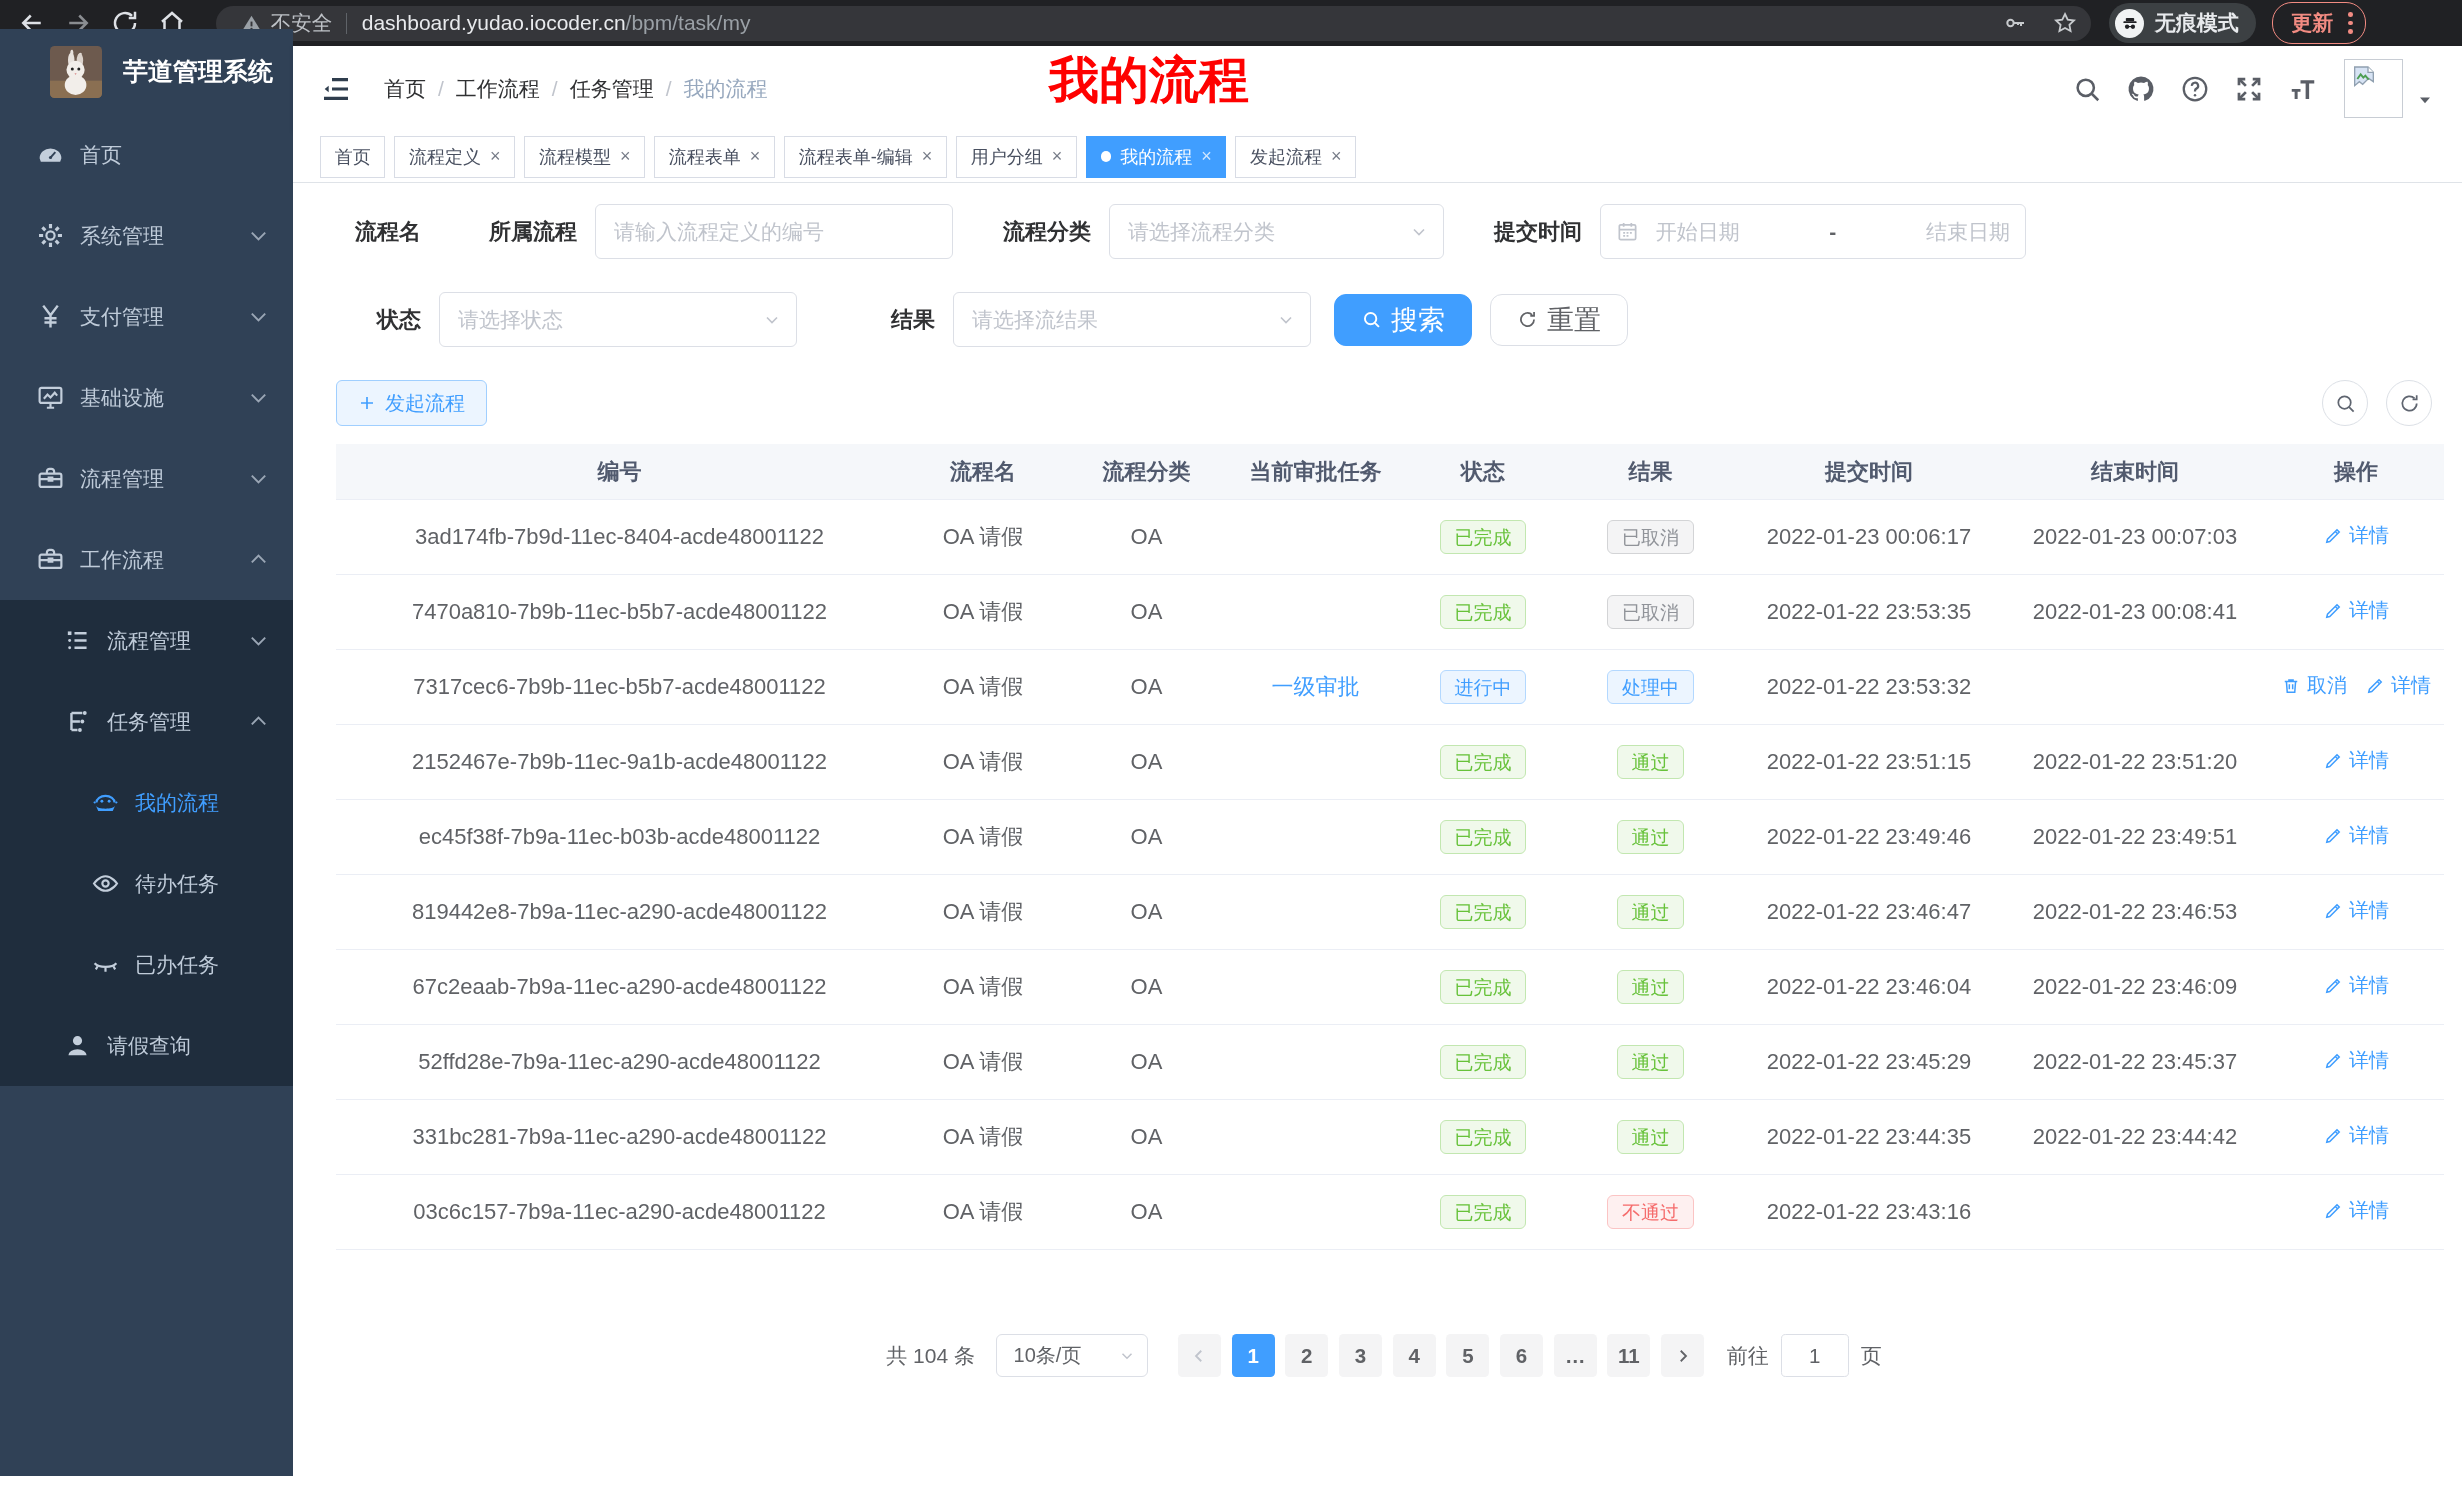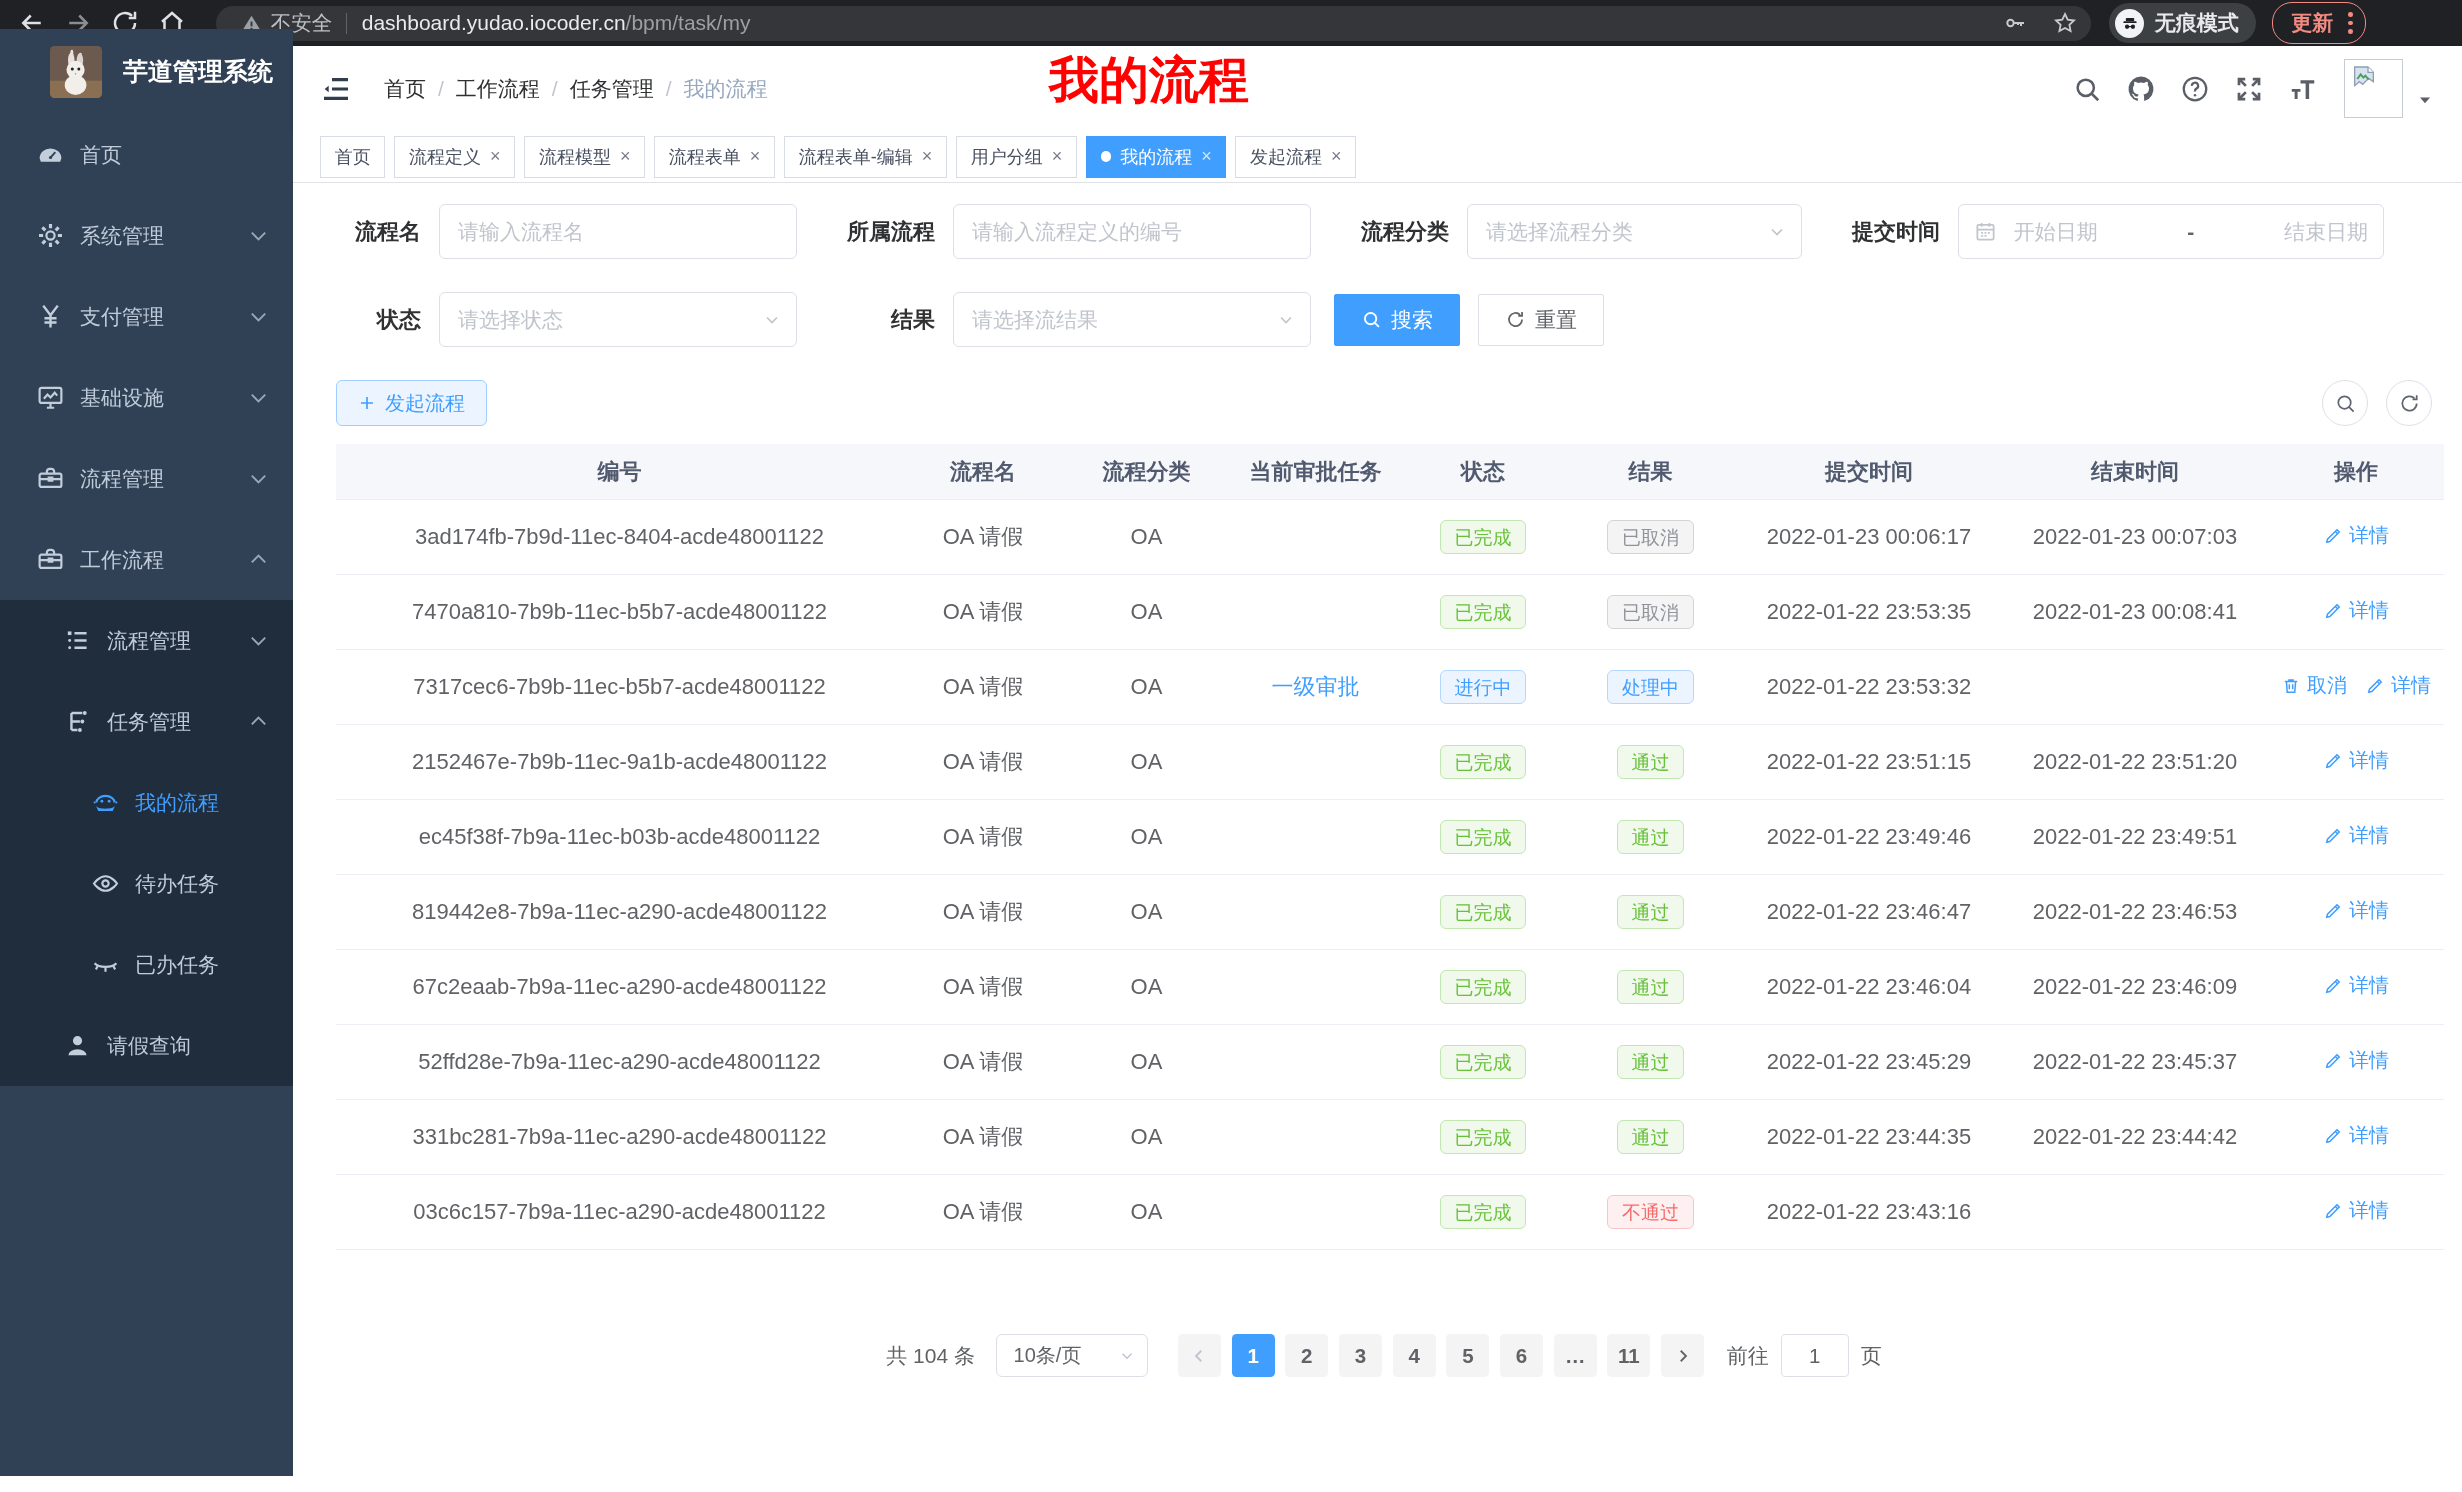"请输入流程名" input.f-input { html: <input> -> none }
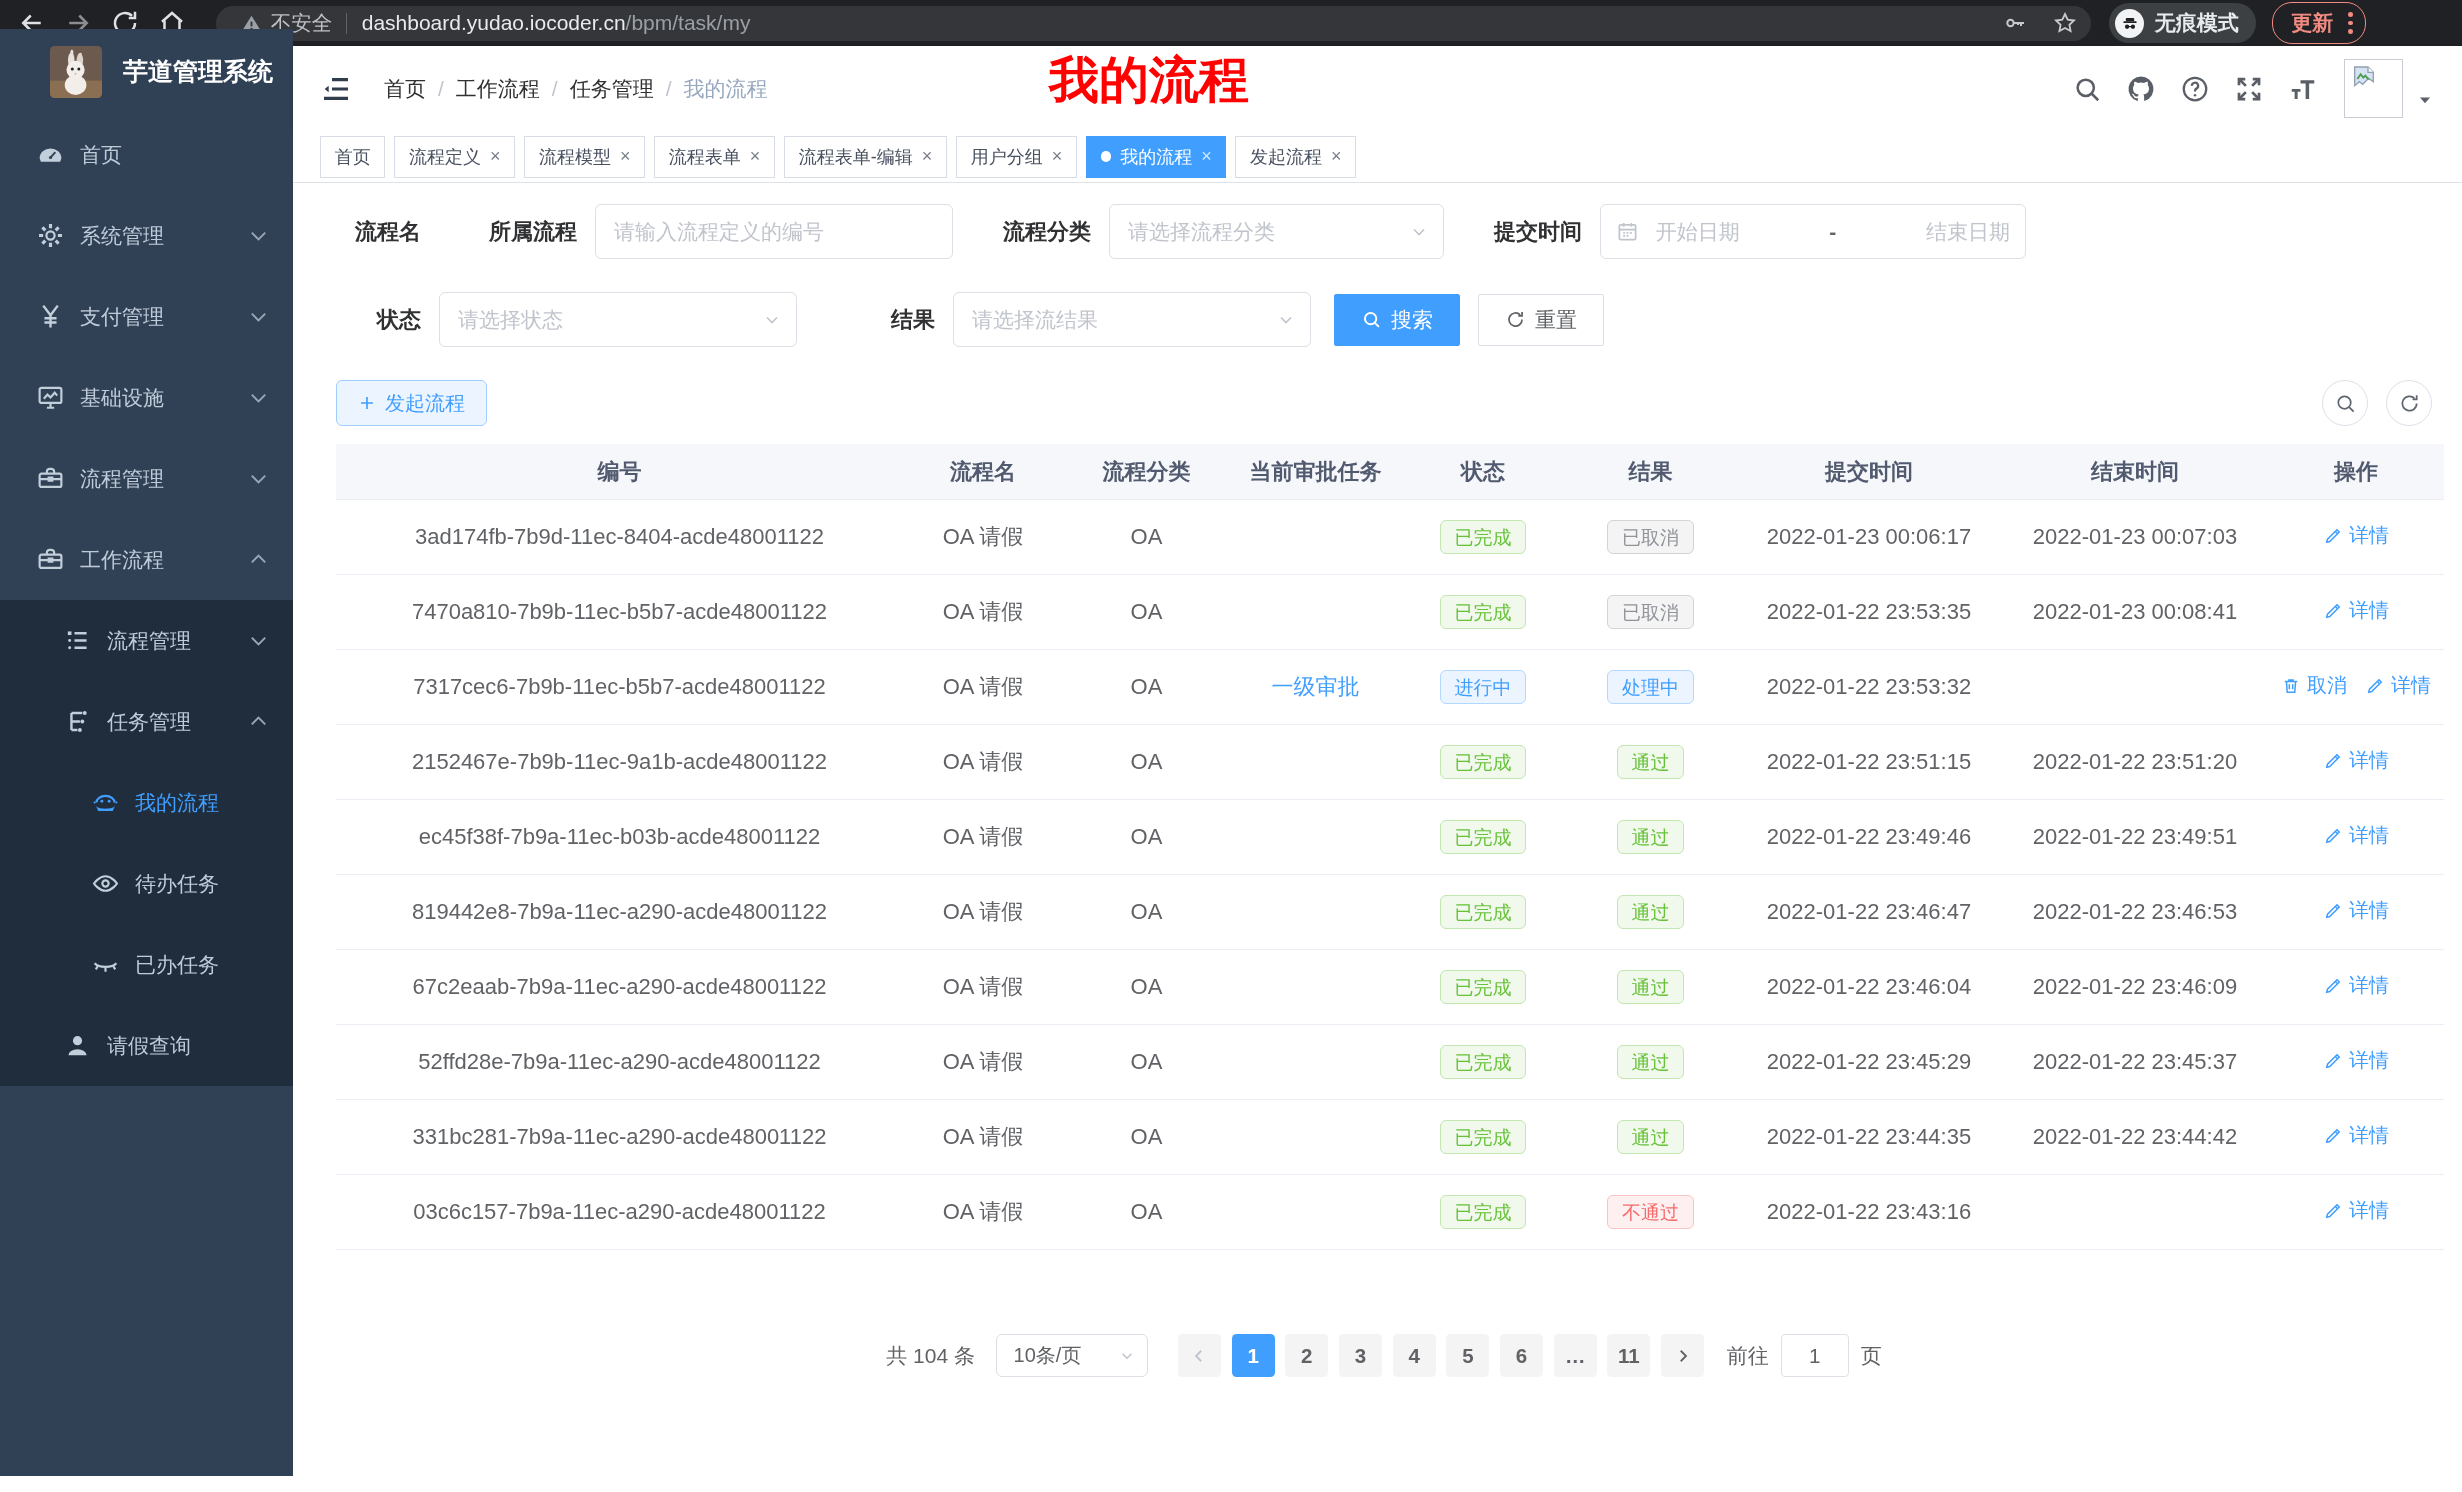"搜索" .btn { border-radius: 2px -> 12px; font-size: 21px -> 27px }
